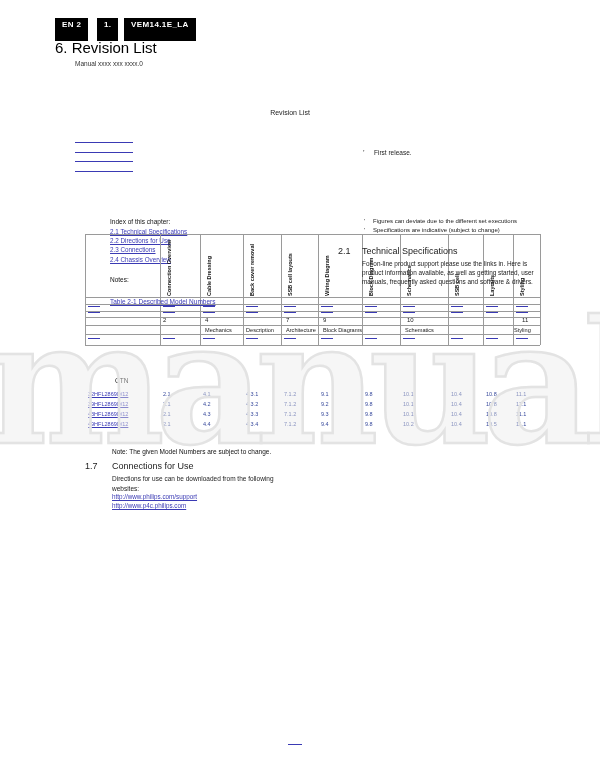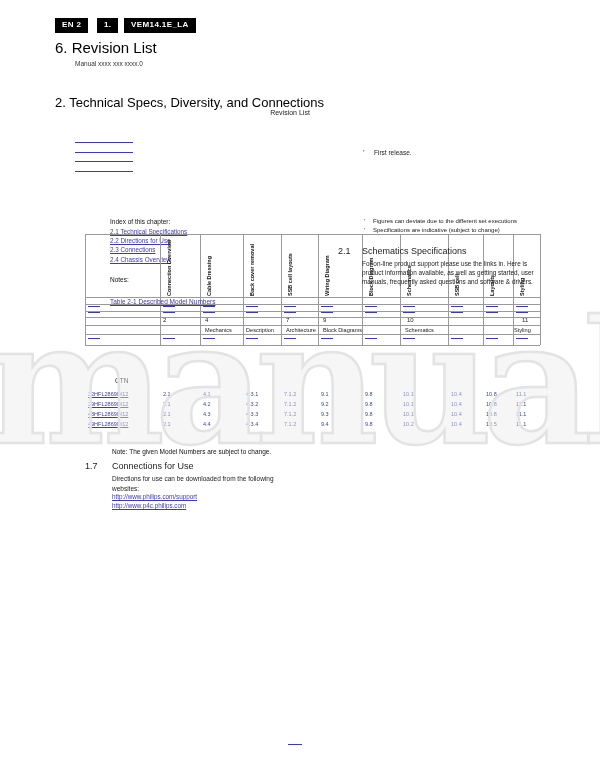"EN 2" .badge { height: 15px -> 23px }
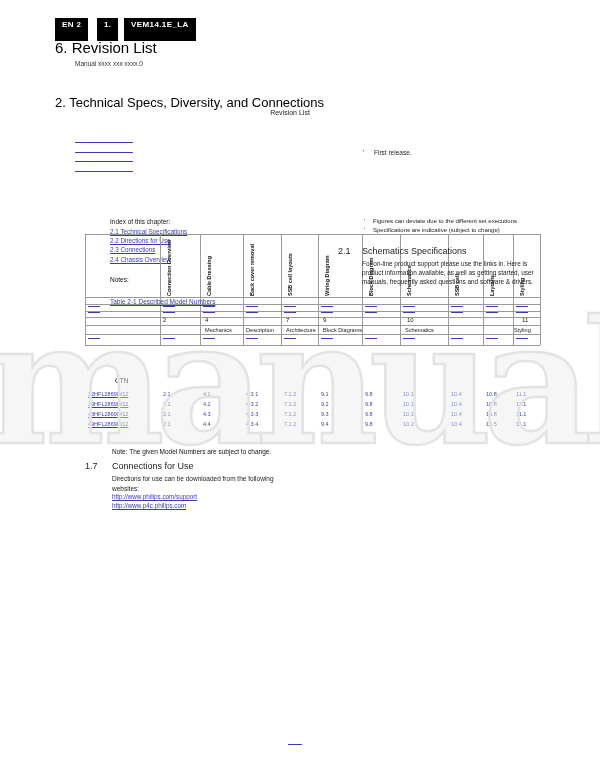"2. Technical Specs, Diversity, and" div.abs { html: <div>2. Technical Specs, Diversity, and Connections</div> -> none }
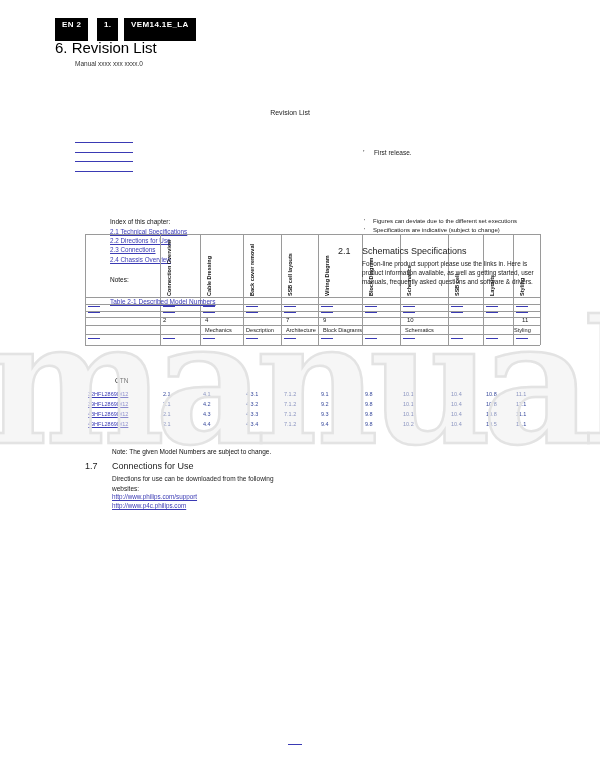"Schematics Specifications" div.abs { text: Schematics -> Technical }
